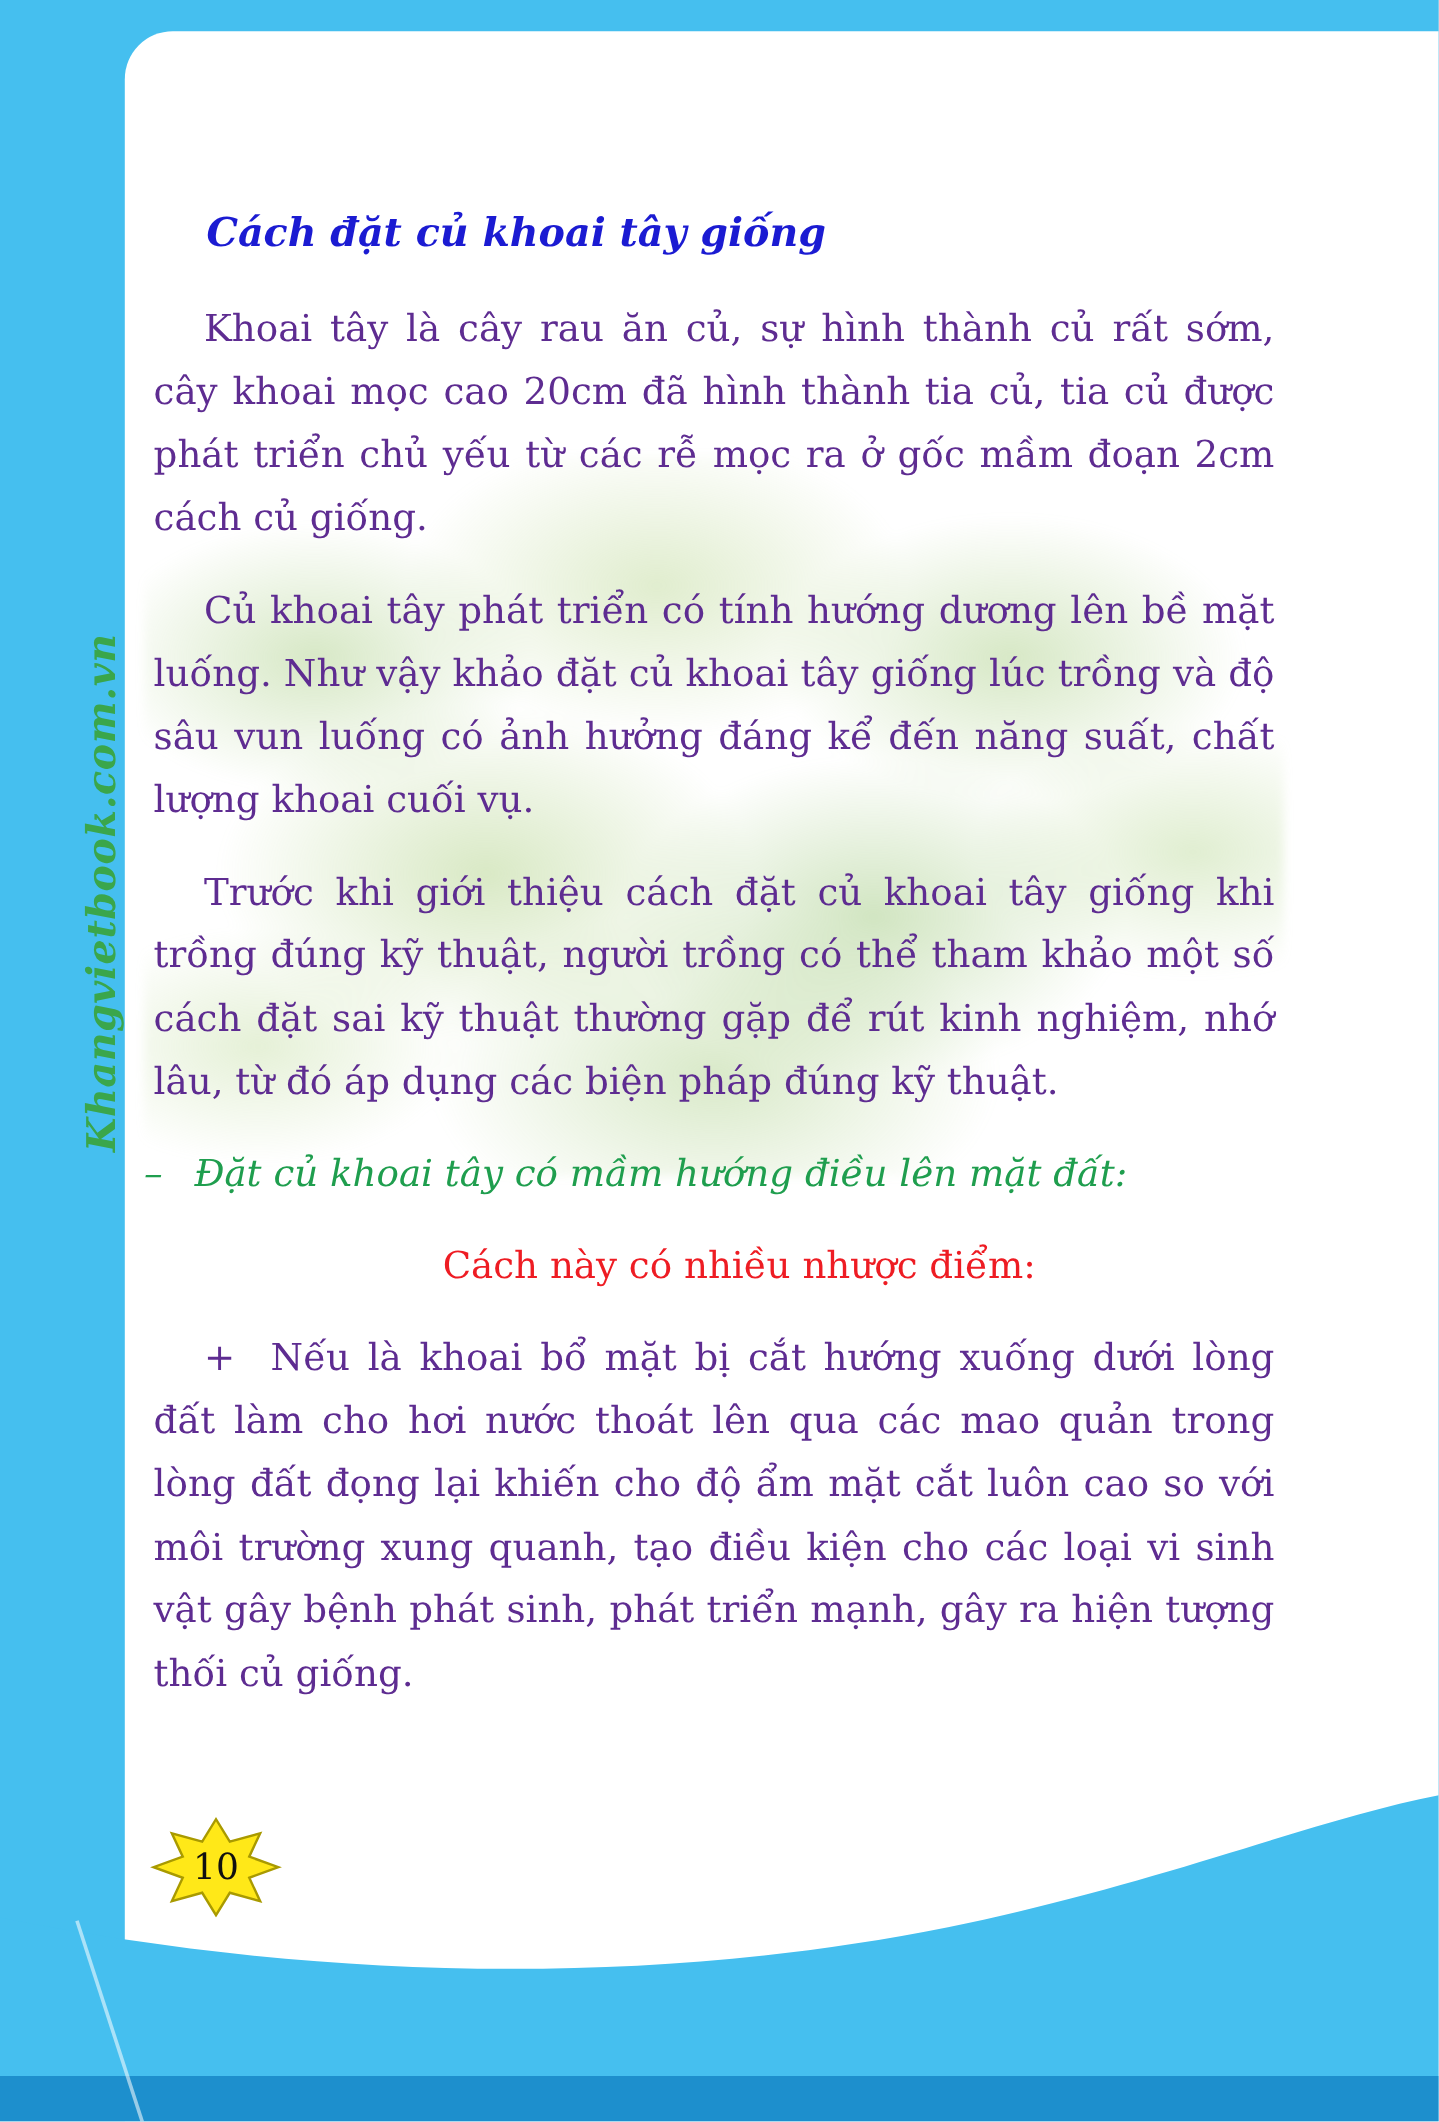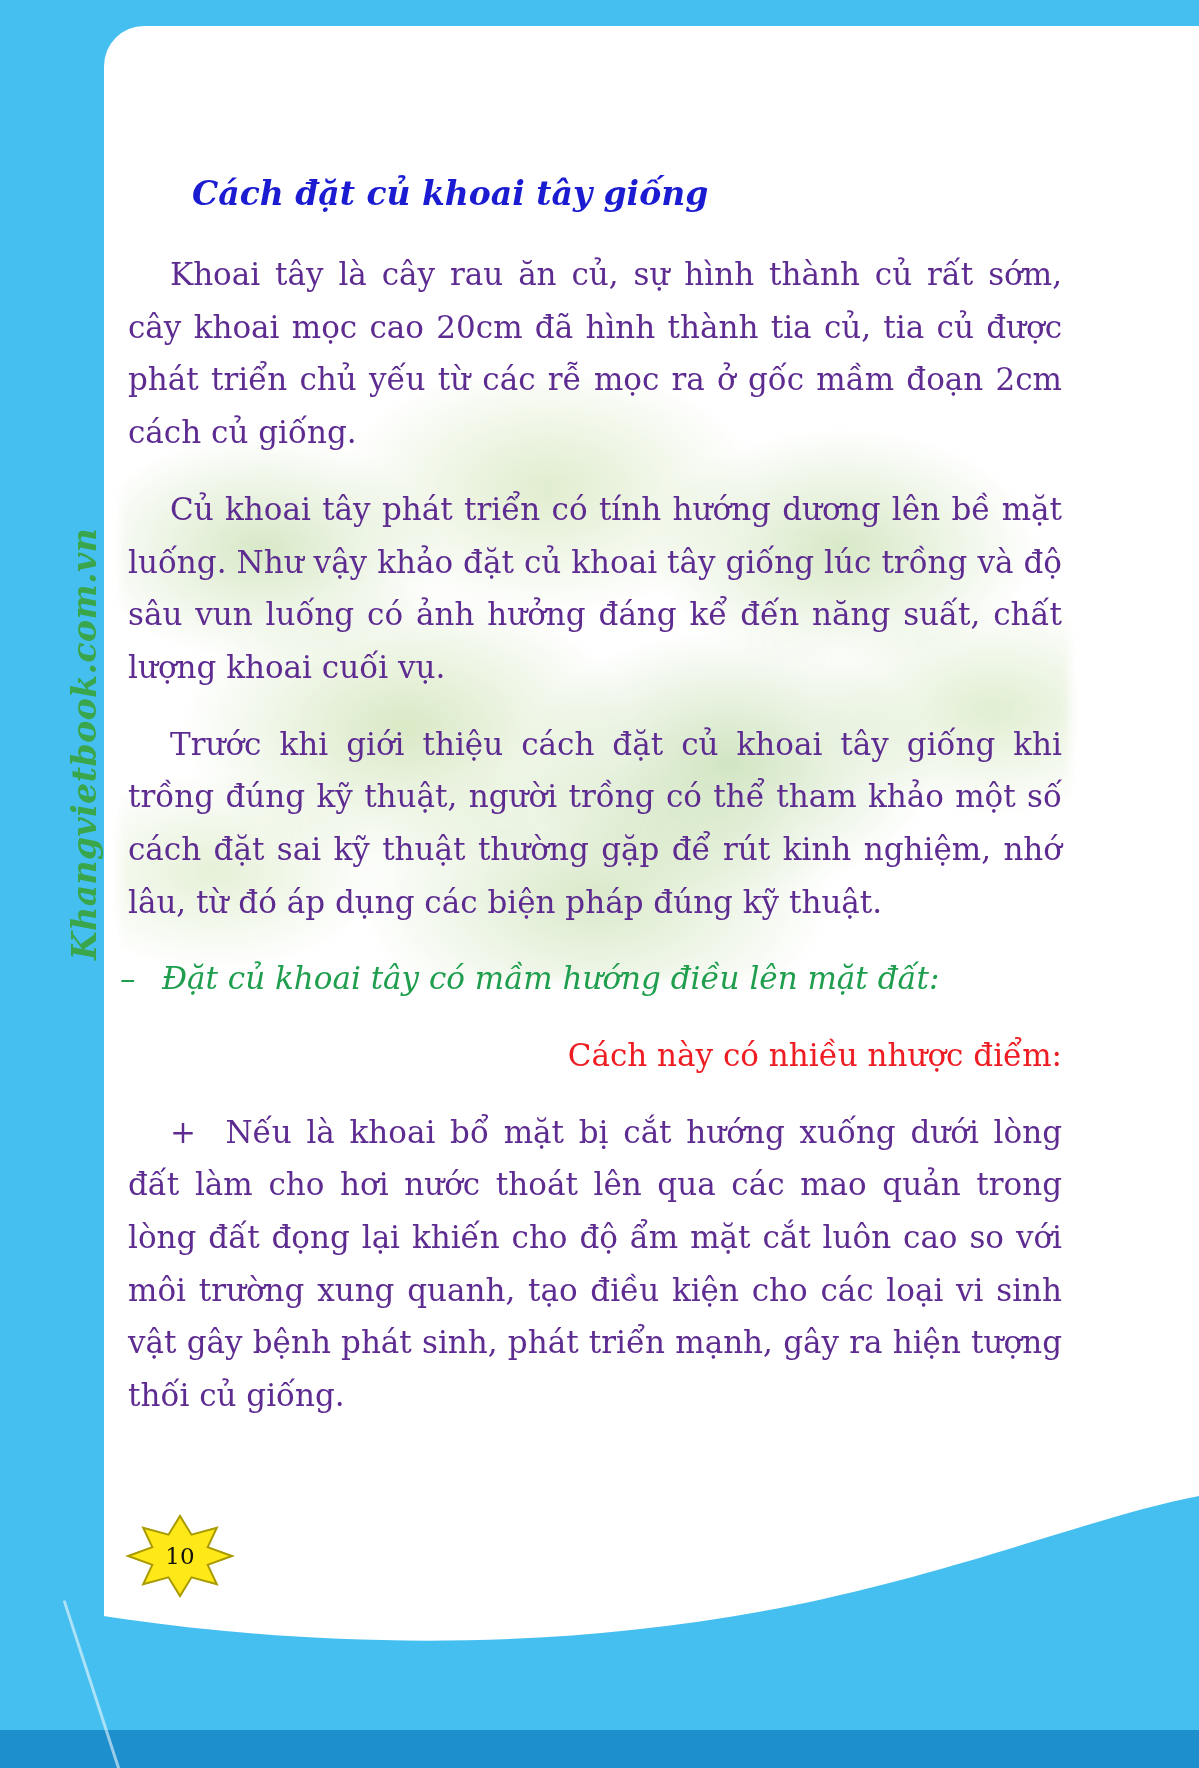"Cách đặt củ khoai tây" .title { margin: 0 0 26px 64px -> 0 0 26px 44px }
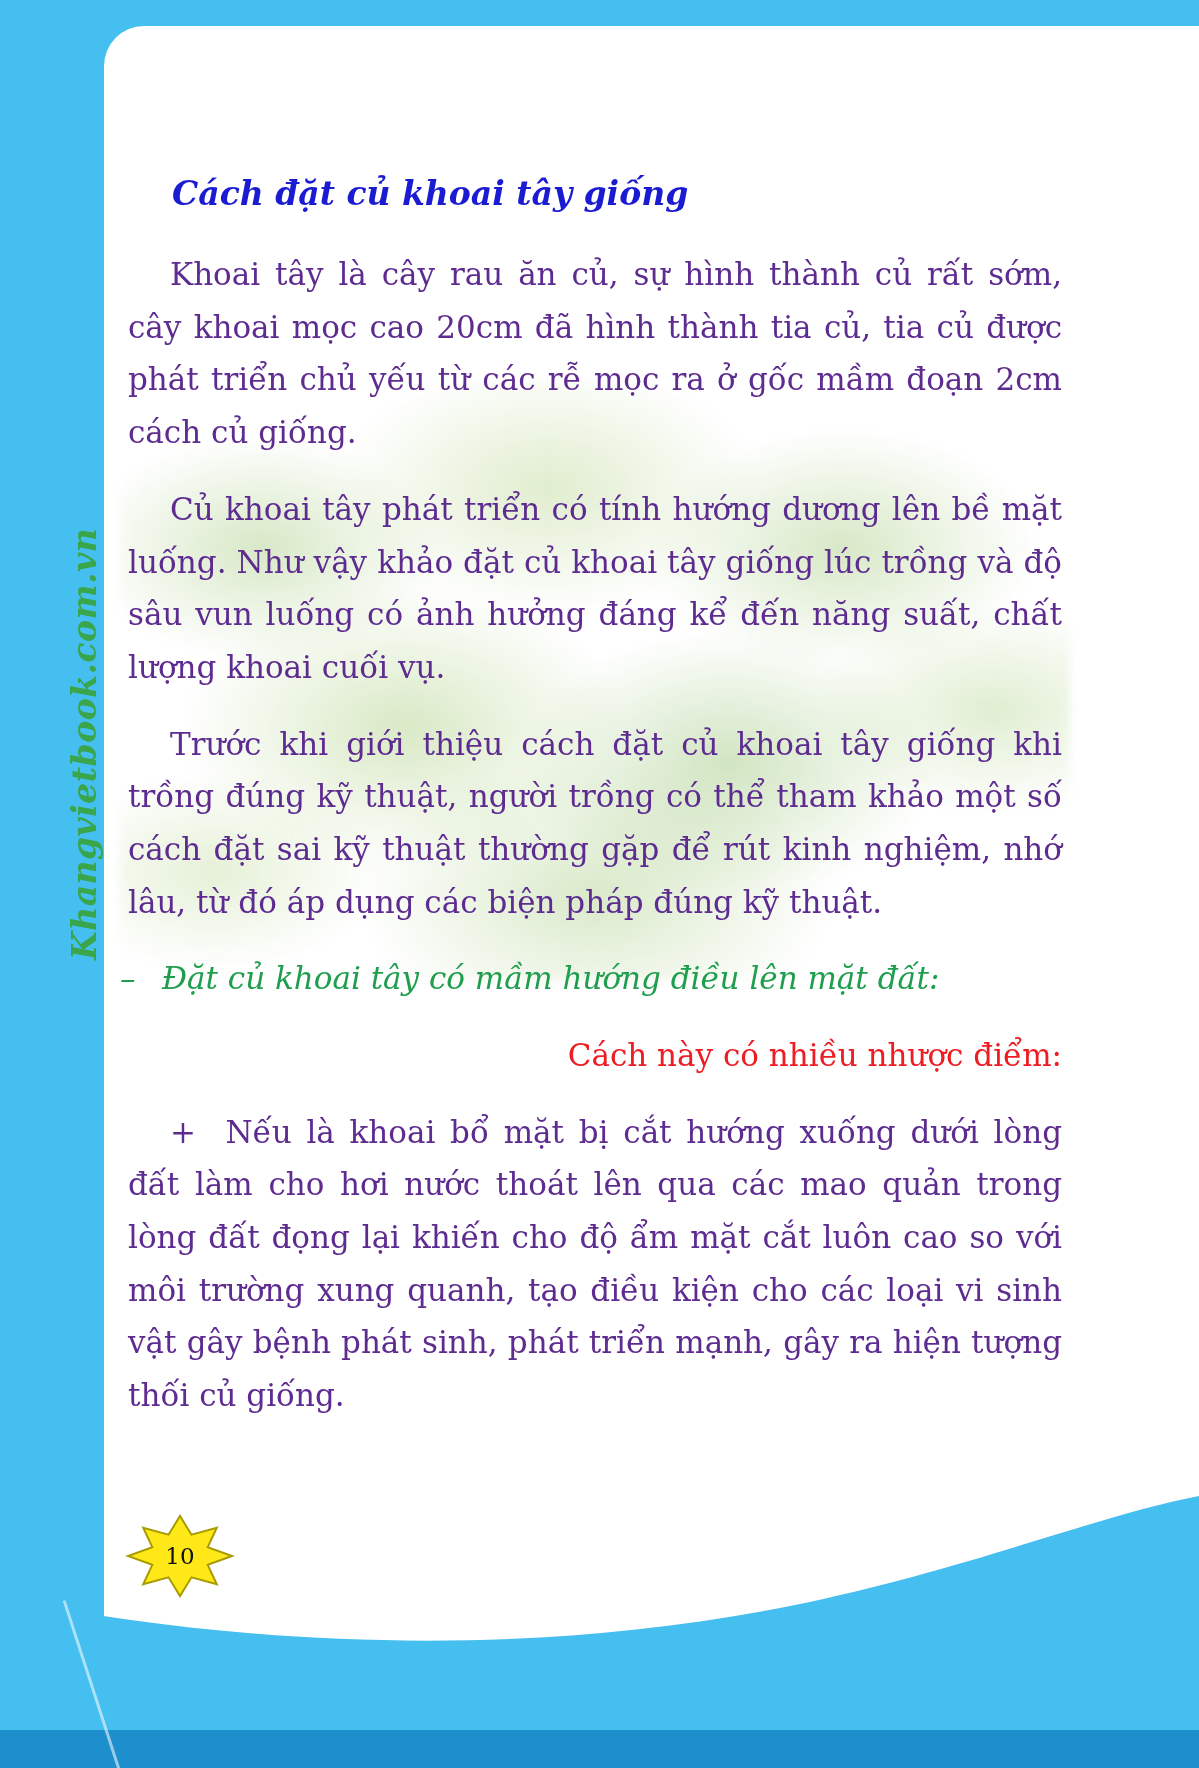"Cách này có nhiều nhược" .warning { text-align: right -> center }
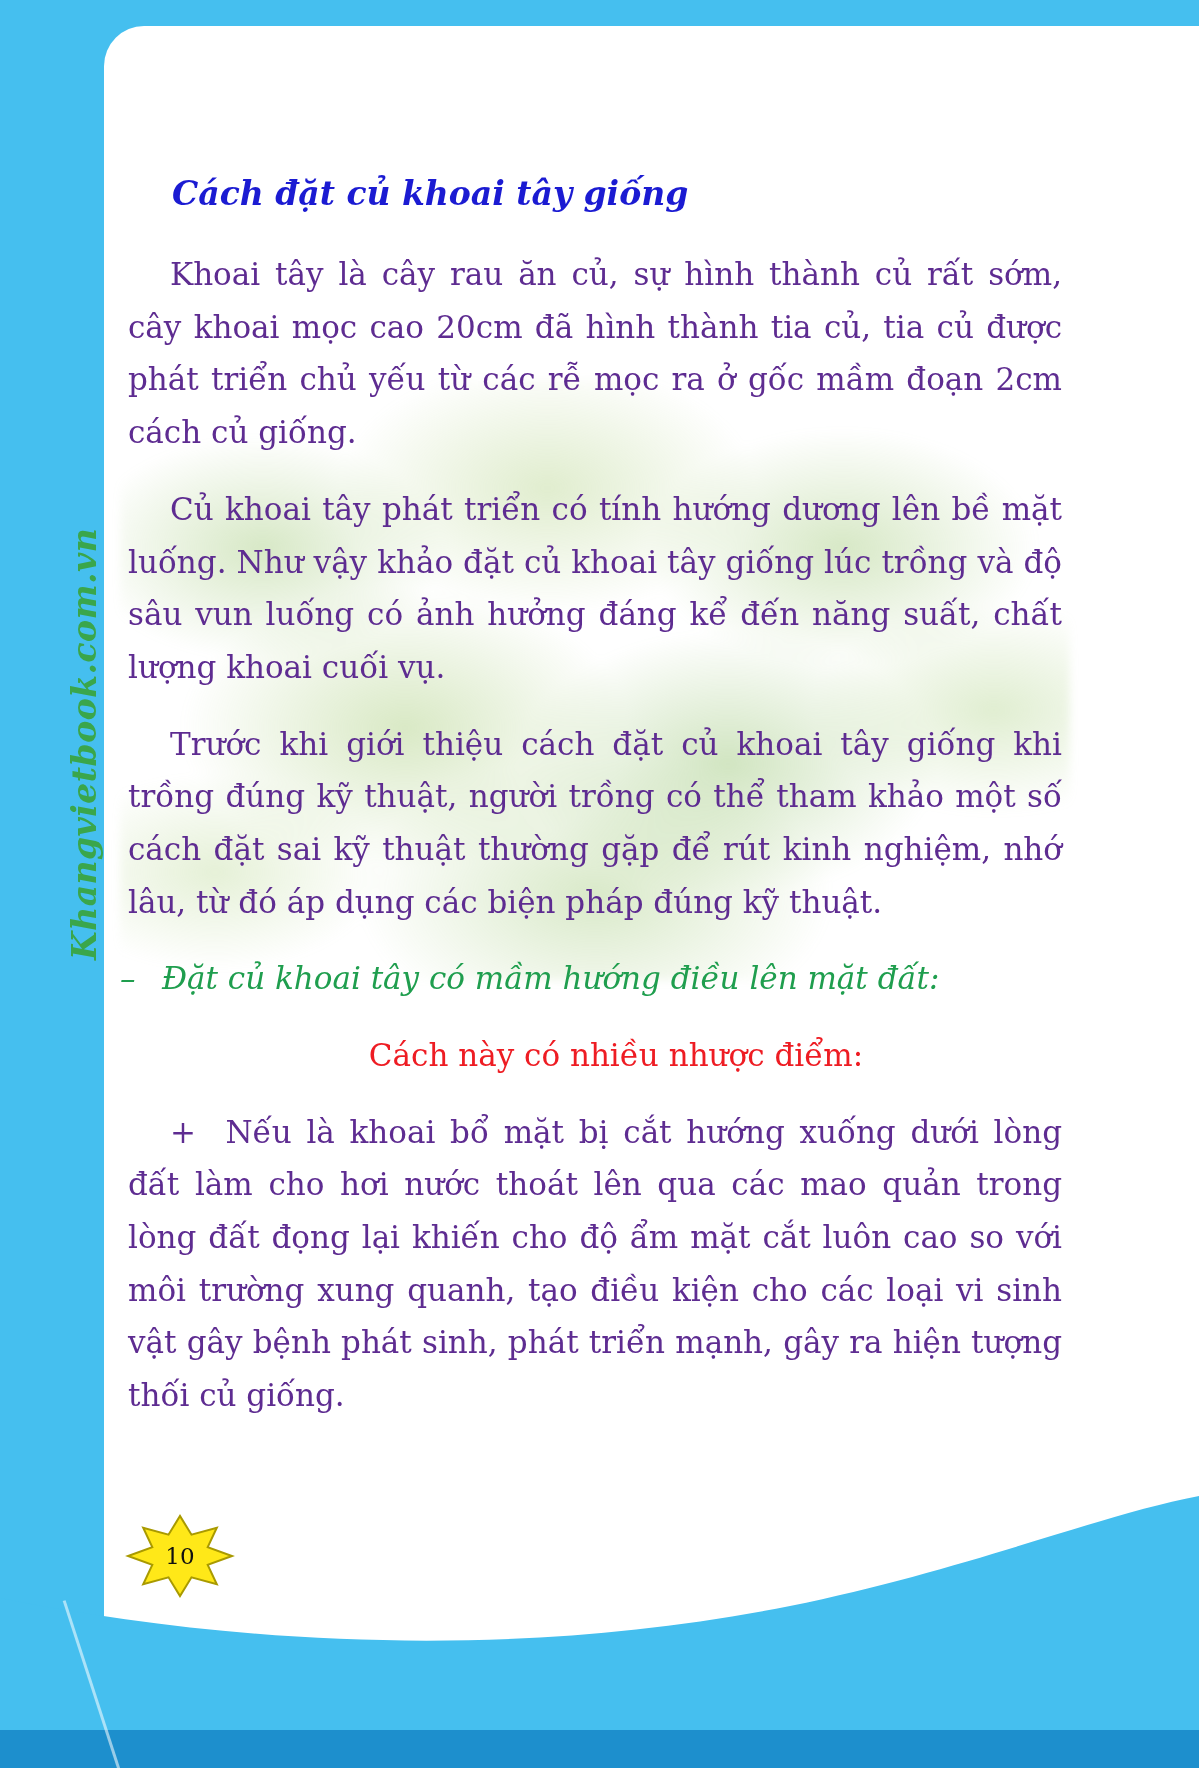"10" .badge-num { font-size: 23px -> 30px }
